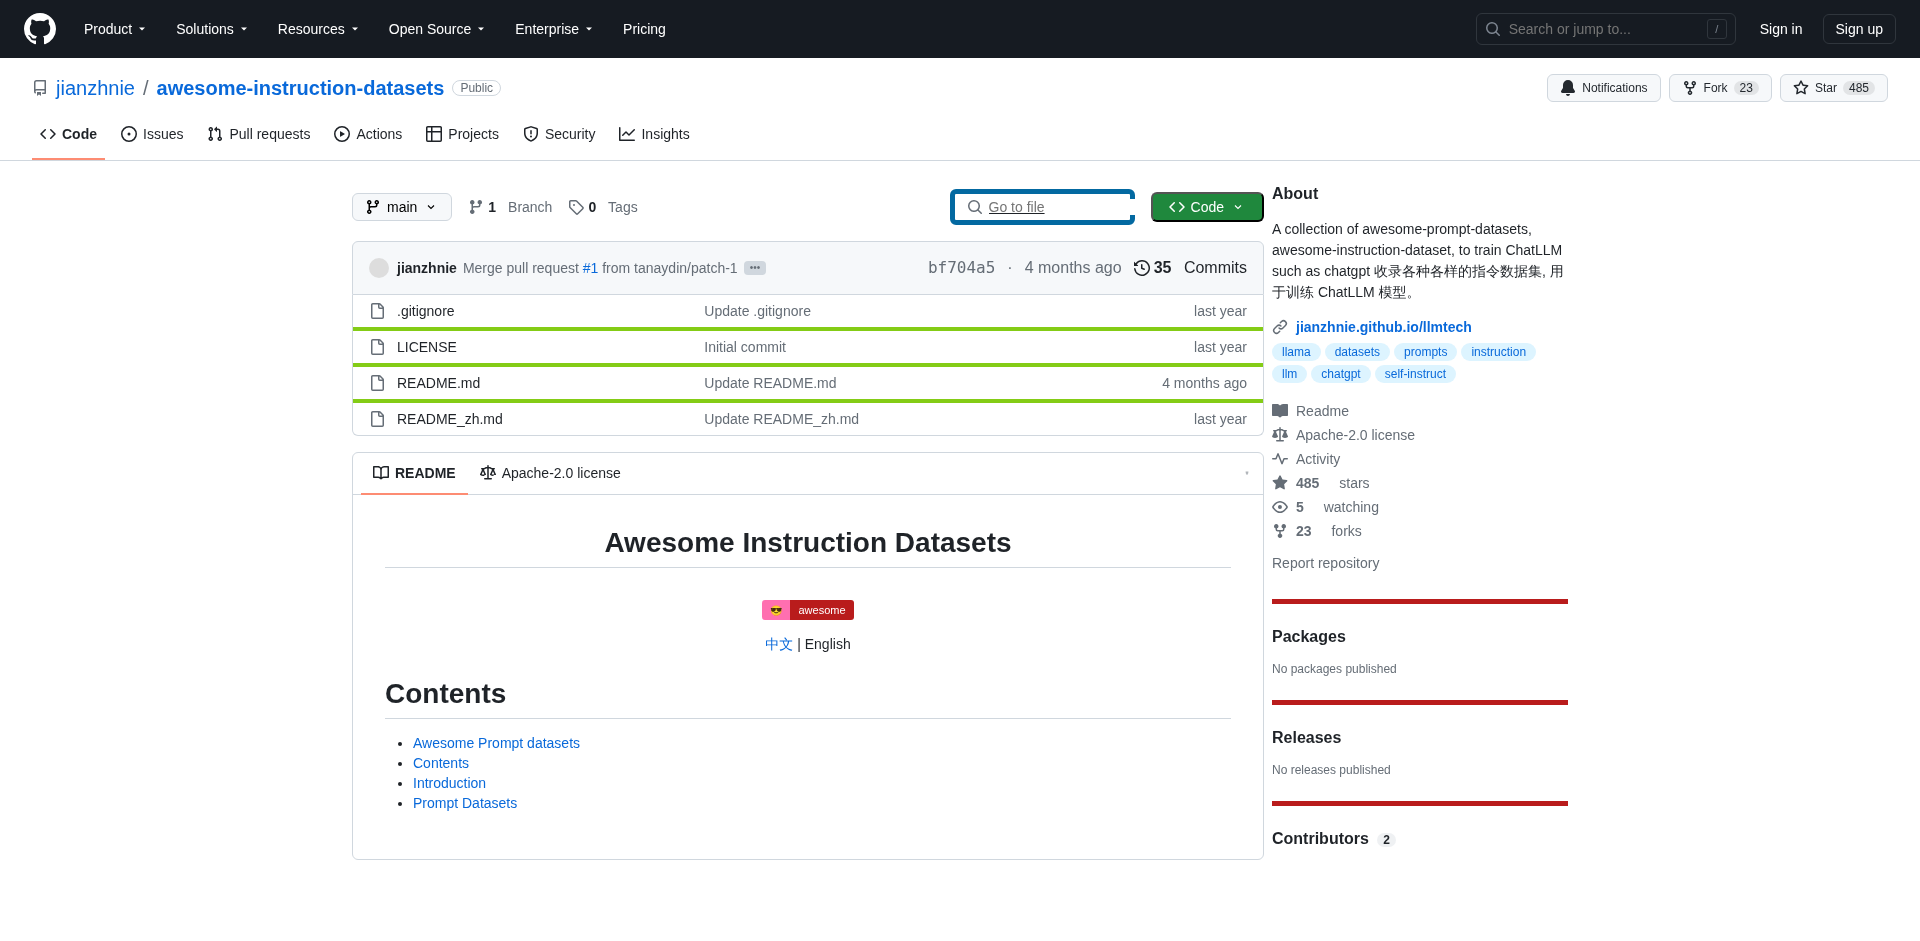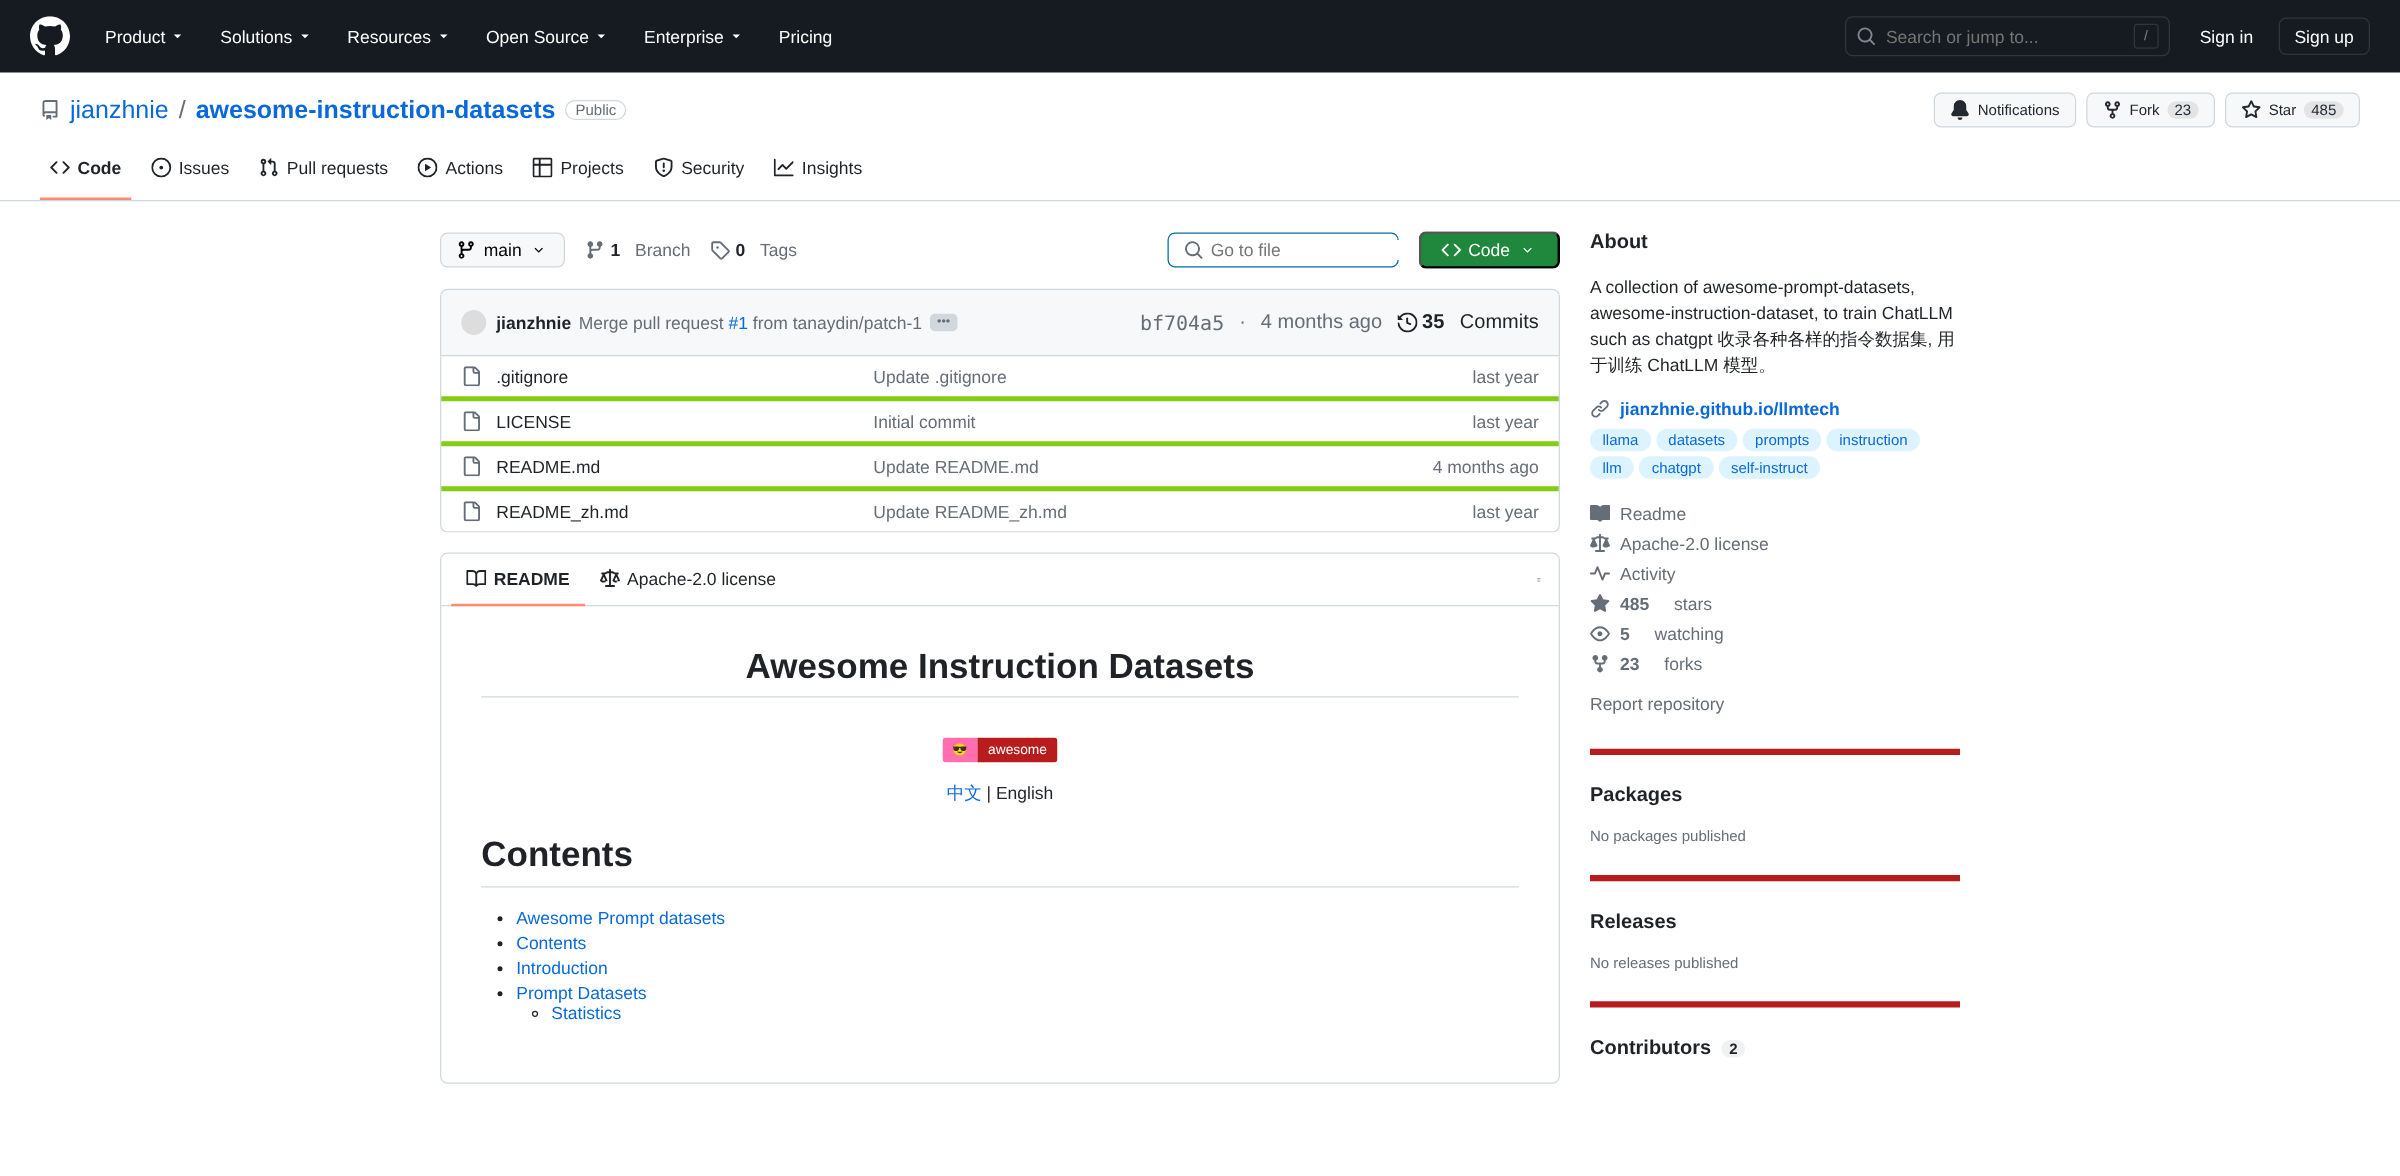"main" .main-wrap { align-items: none -> center; gap: 24px -> 8px }
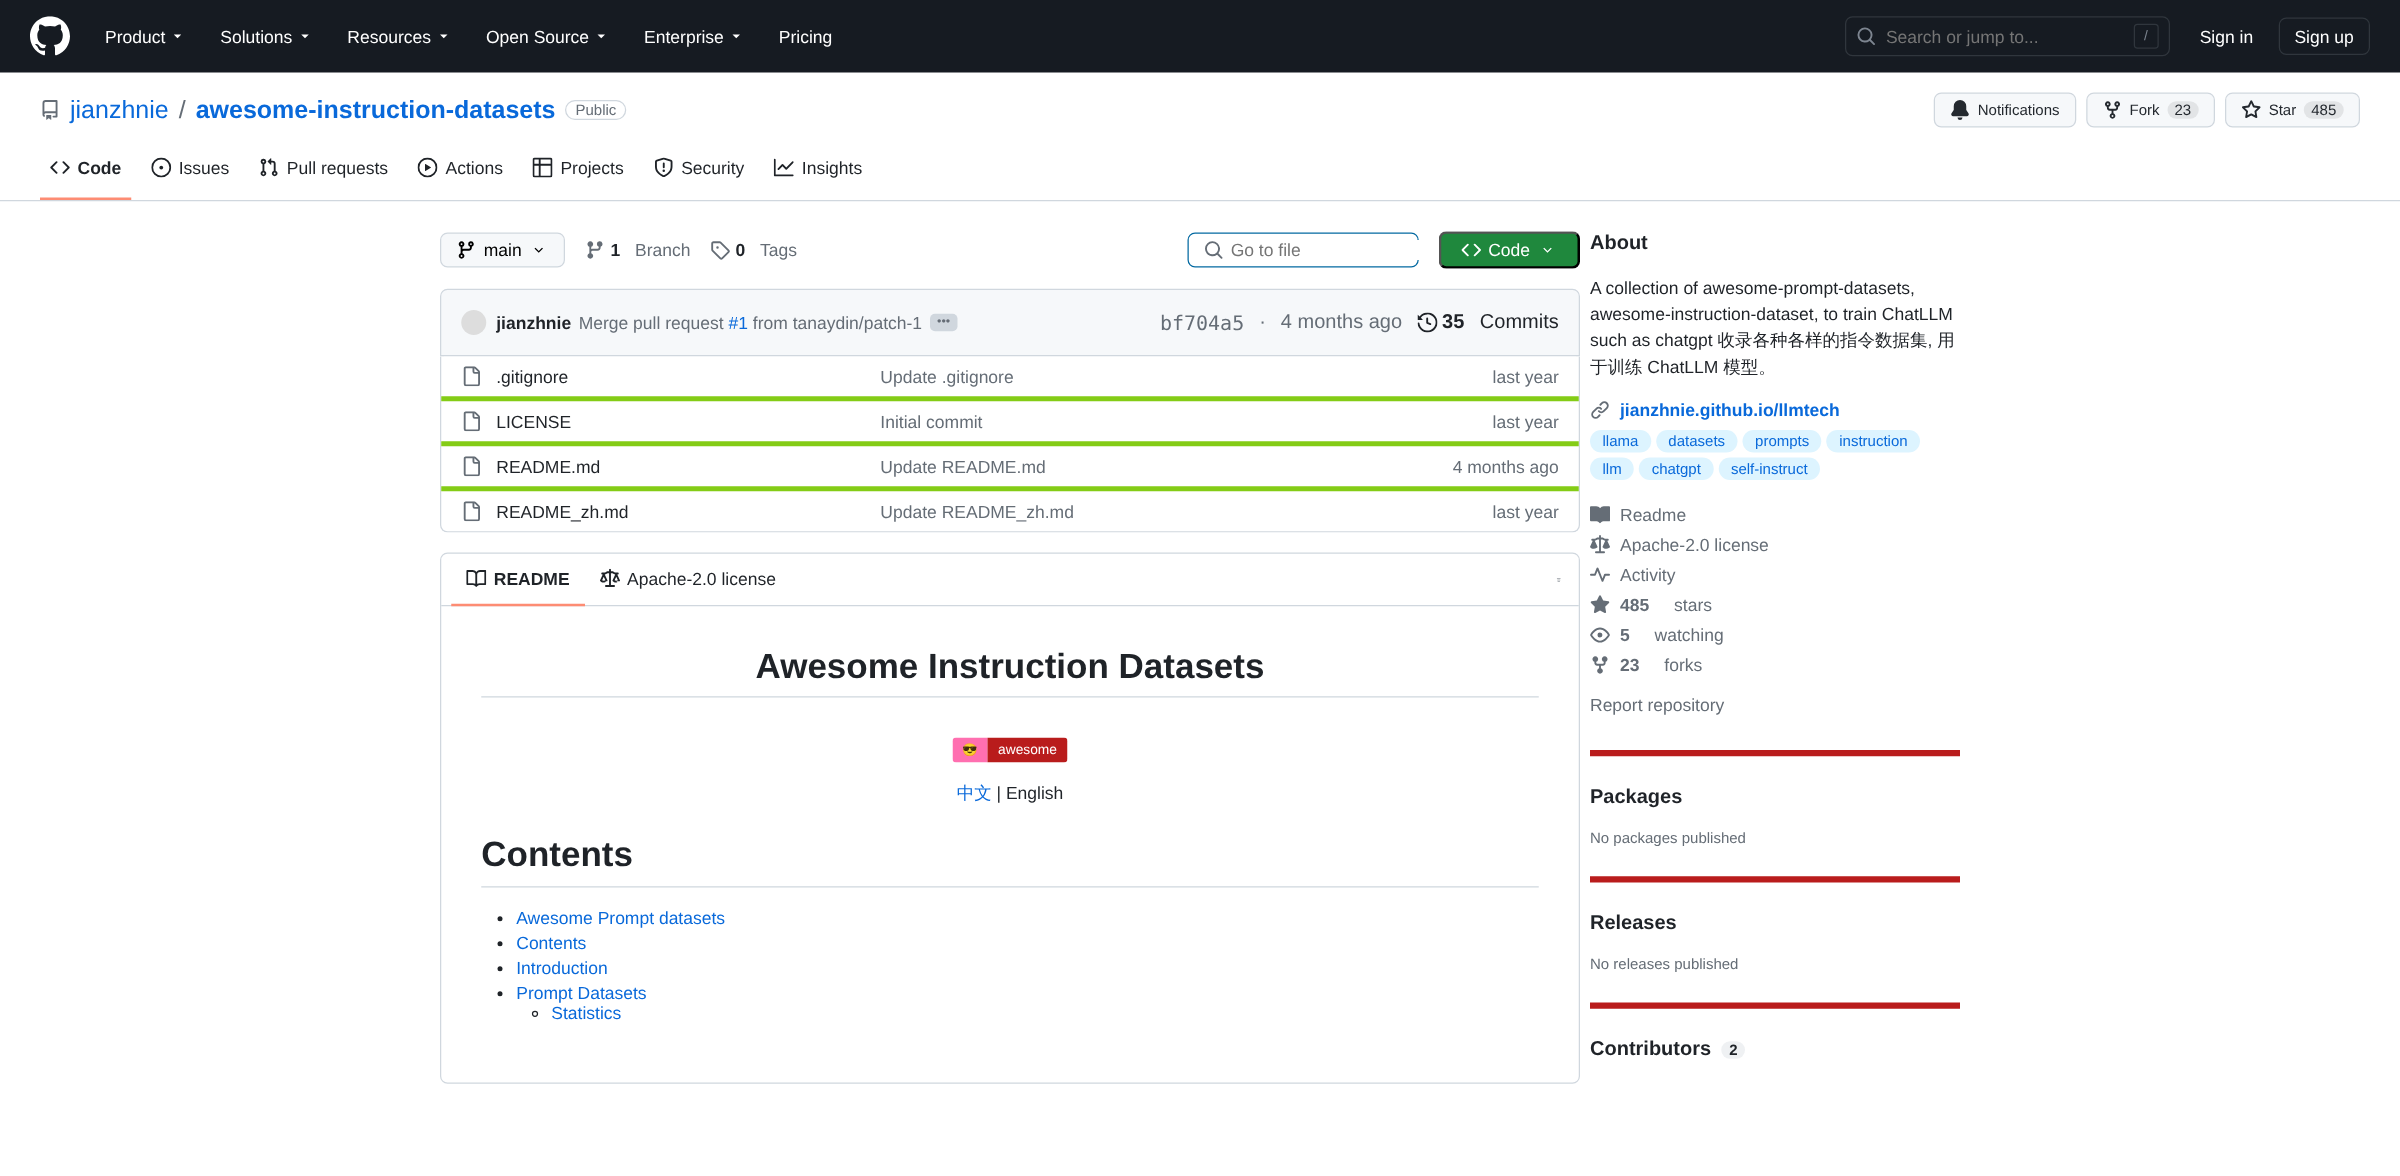"Go to file" .file-search { border: 1px solid #0369a1 -> 5px solid #0369a1; text-decoration: none -> underline }
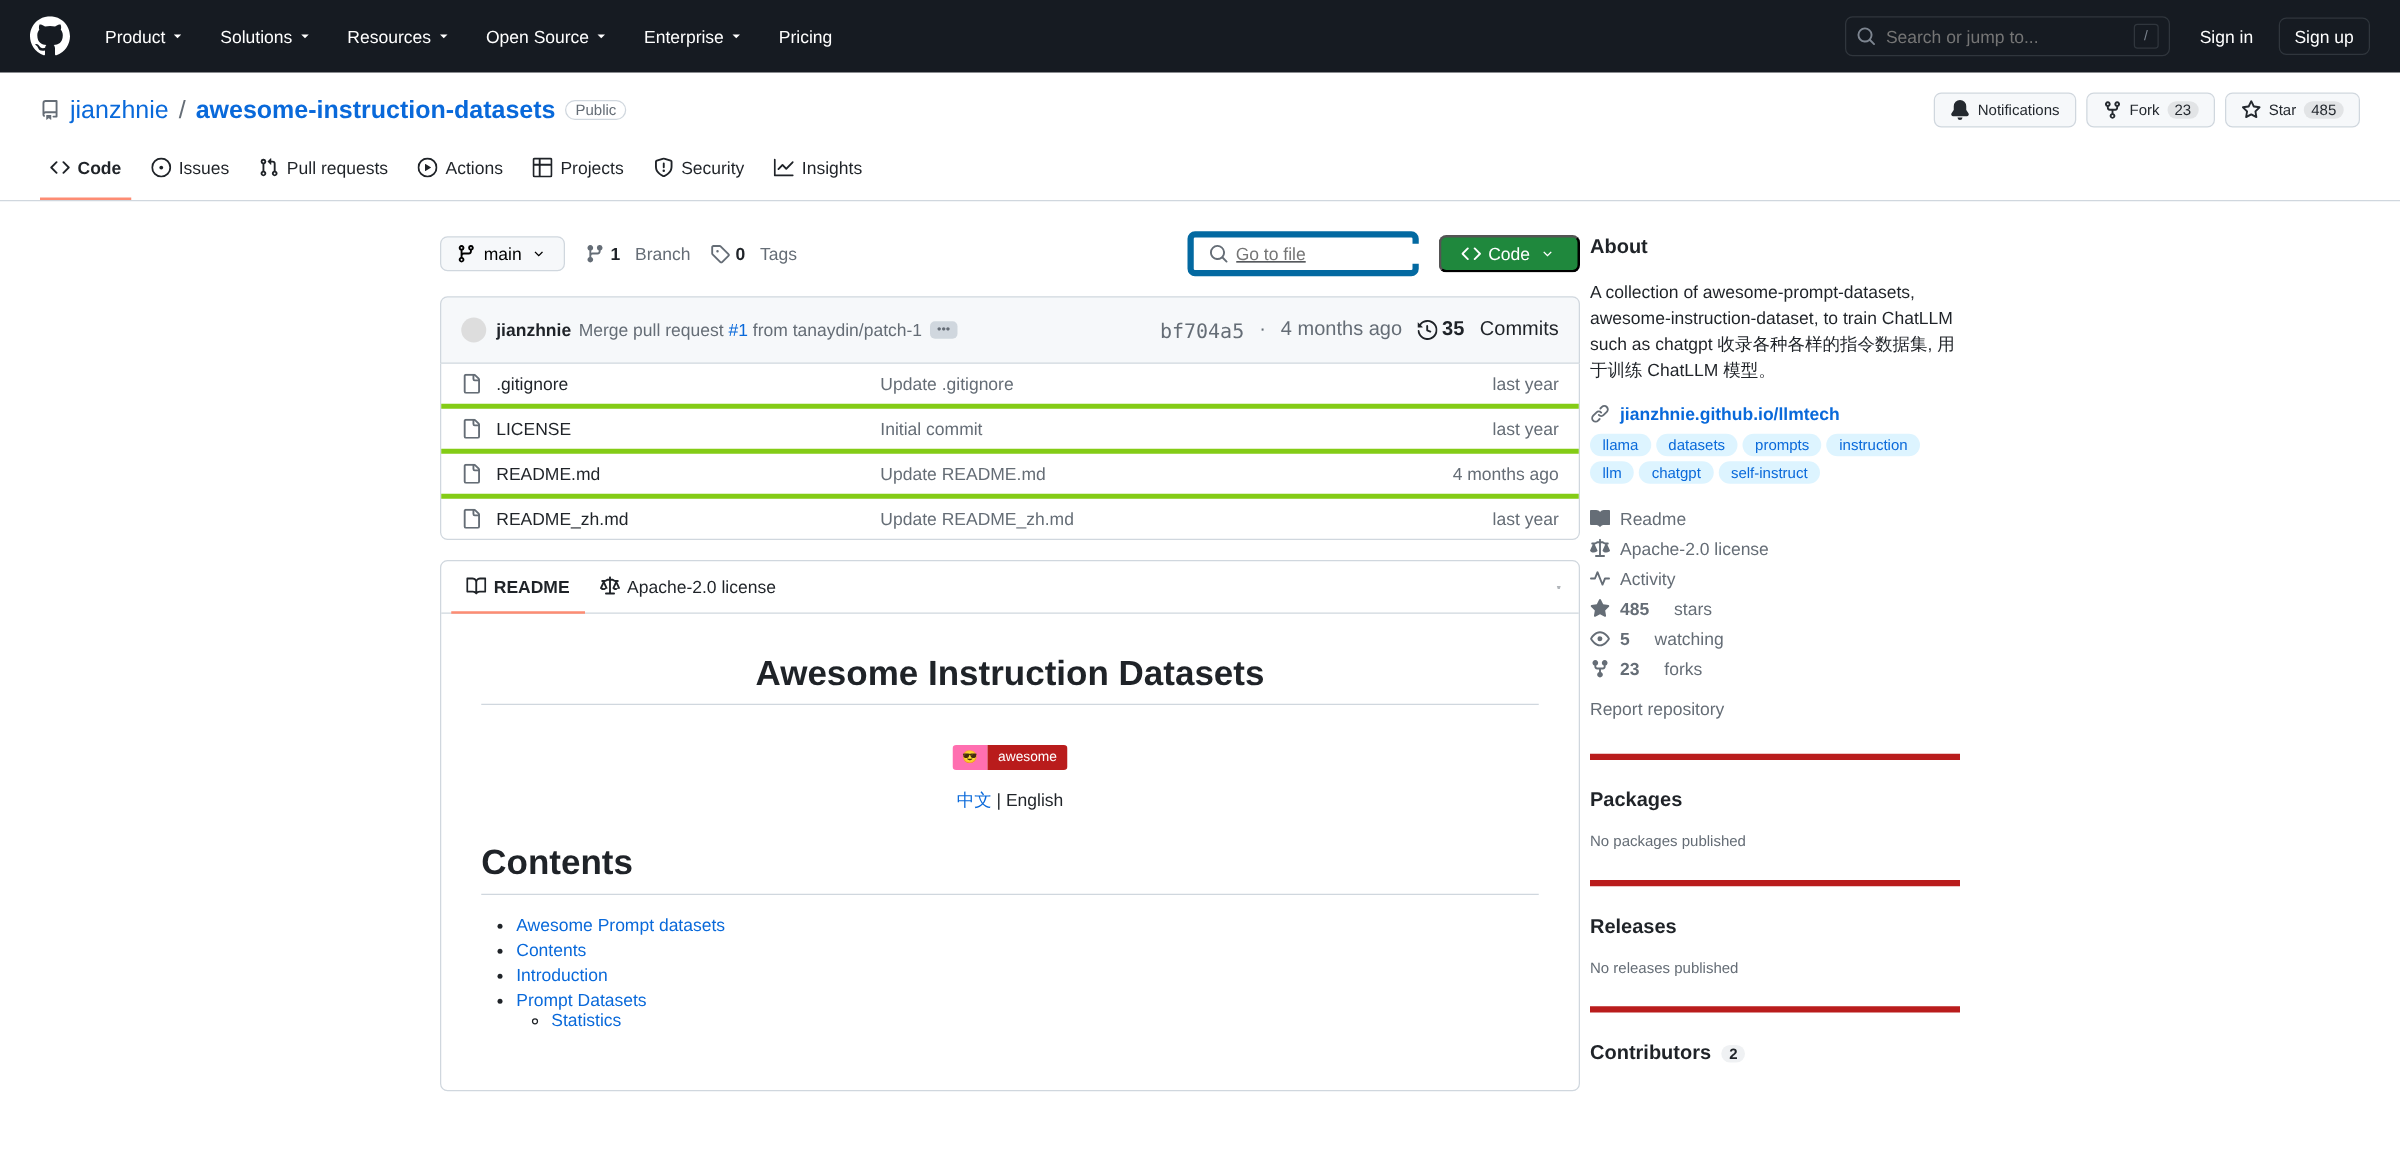"Statistics" ul { html: <ul> <li><a>Statistics</a></li> </ul> -> none }
